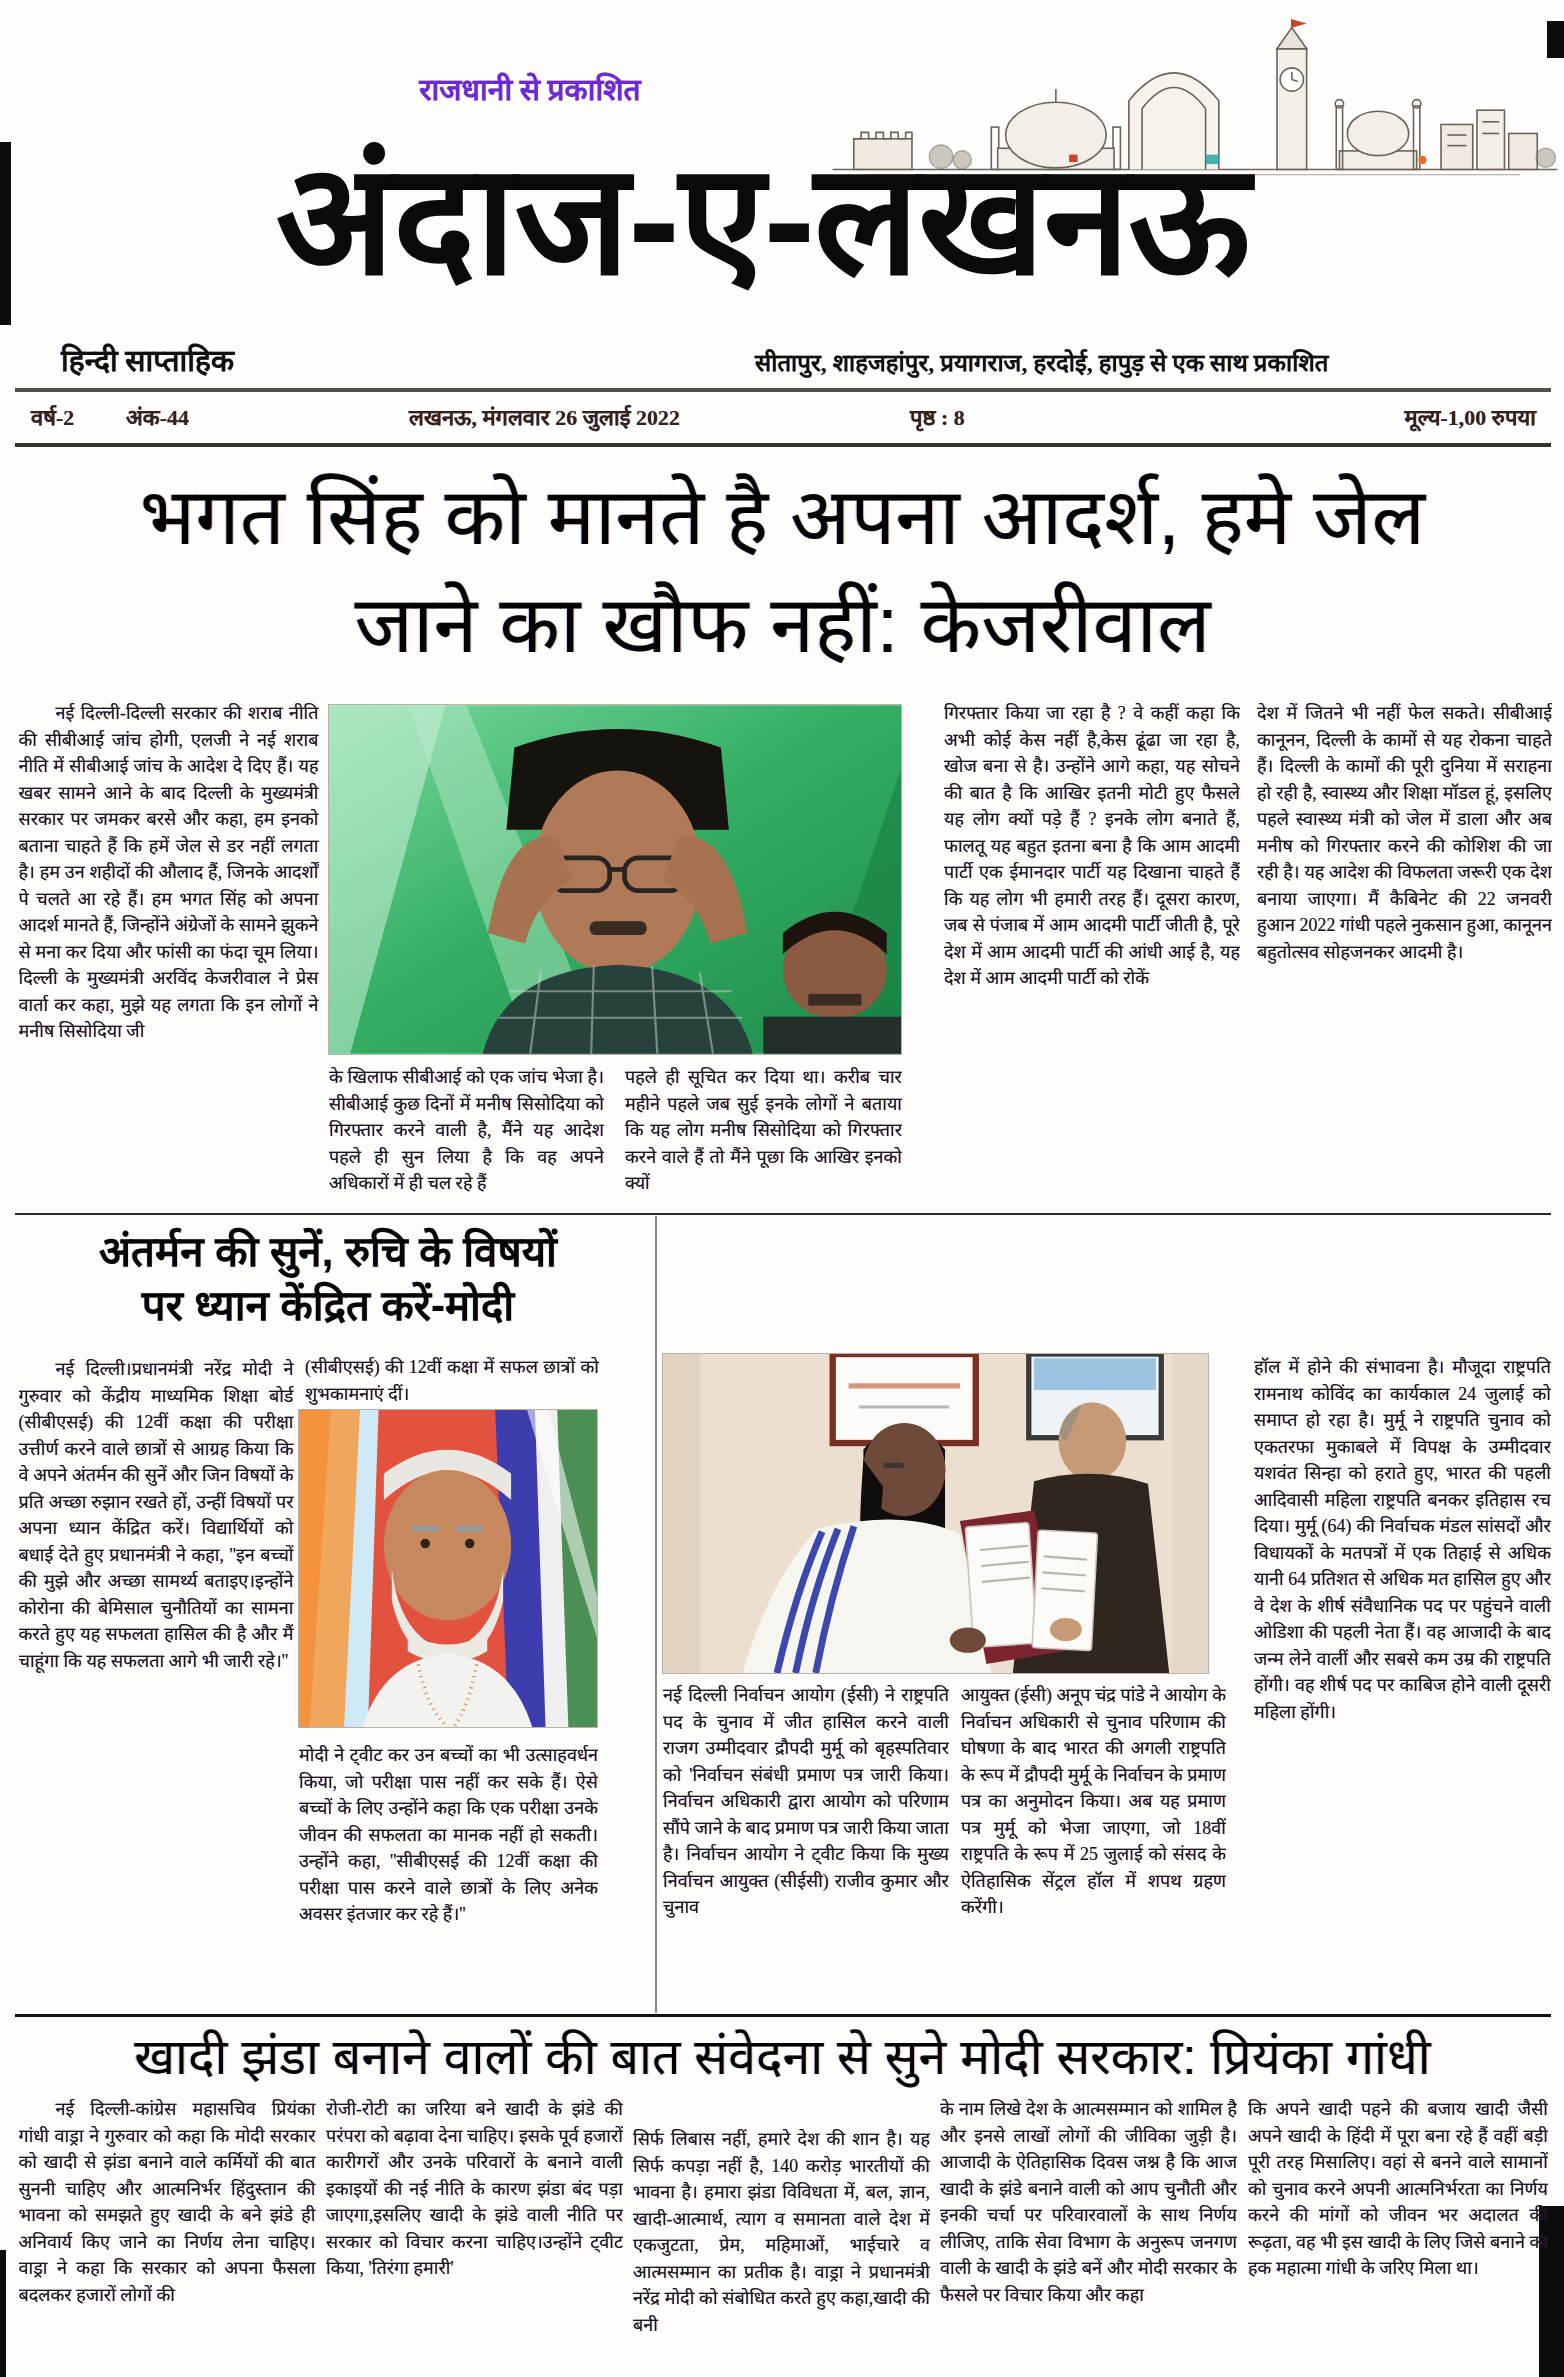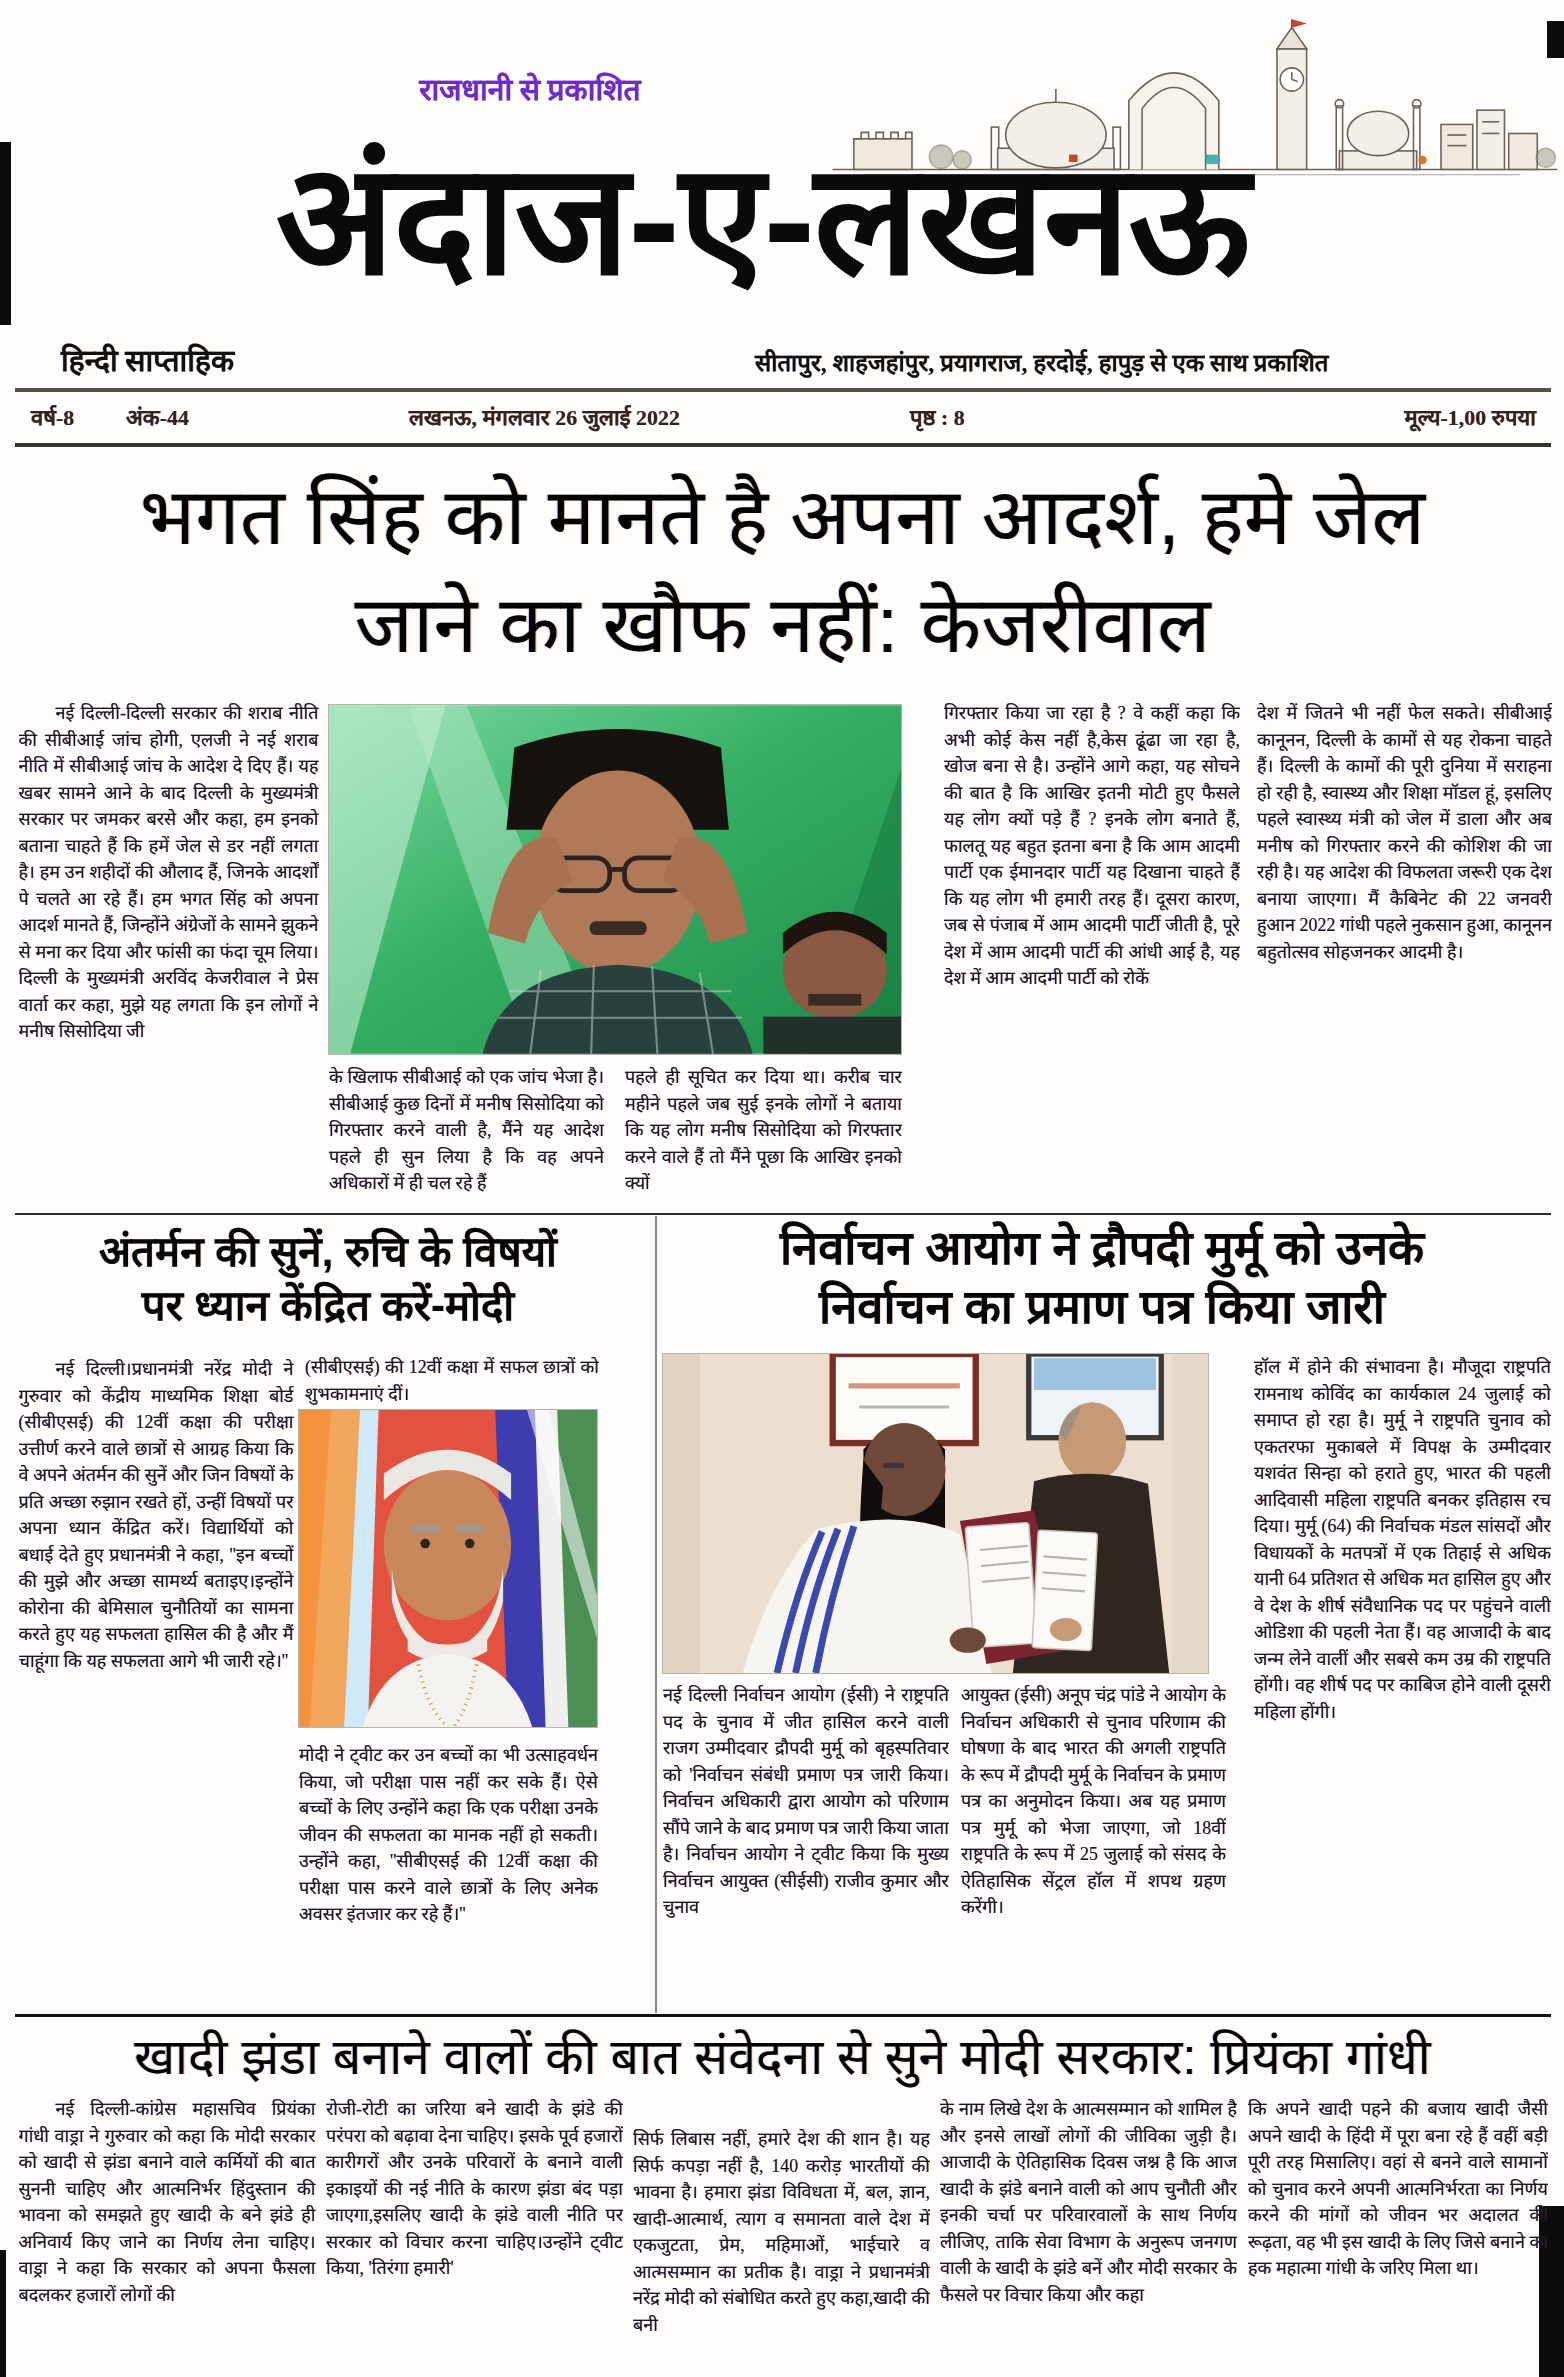"वर्ष-8" div.dateitem { text: वर्ष-8 -> वर्ष-2 }
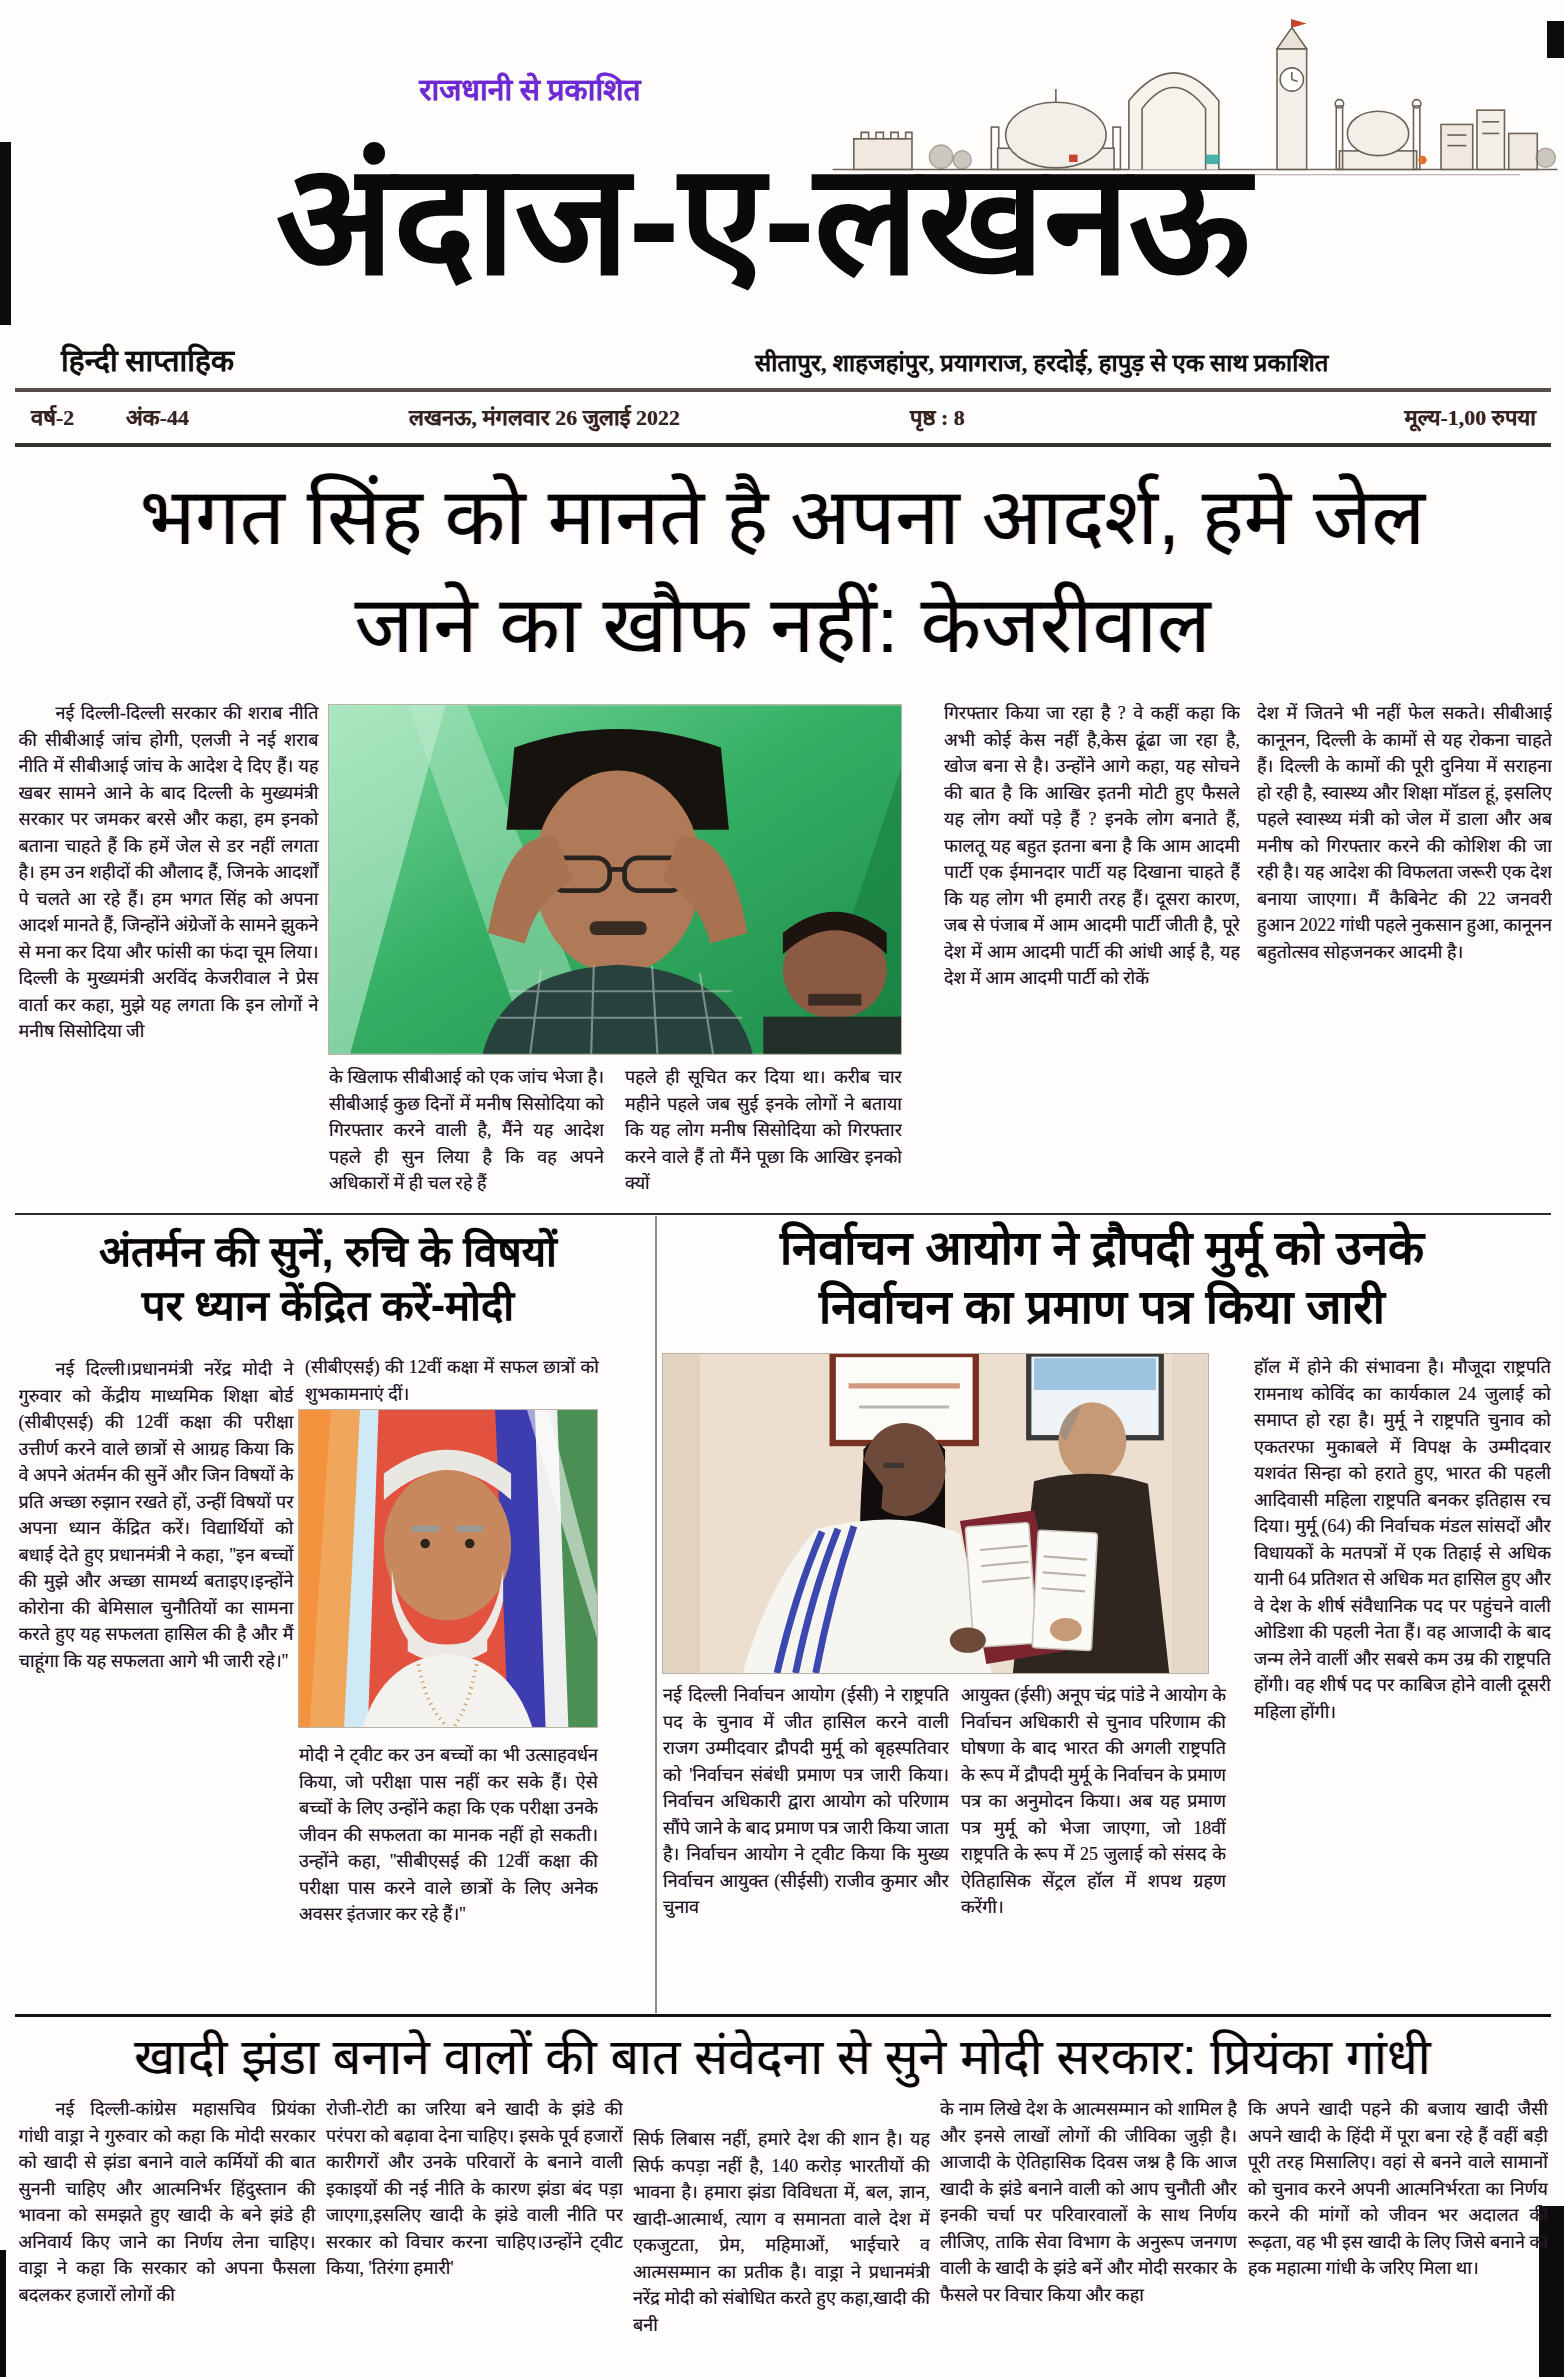"निर्वाचन आयोग ने द्रौपदी मुर्मू" div.abs { html: <div> <div>निर्वाचन आयोग ने द्रौपदी मुर्मू को उनके</div> <div>निर्वाचन का प्रमाण पत्र किया जारी</div> </div> -> none }
